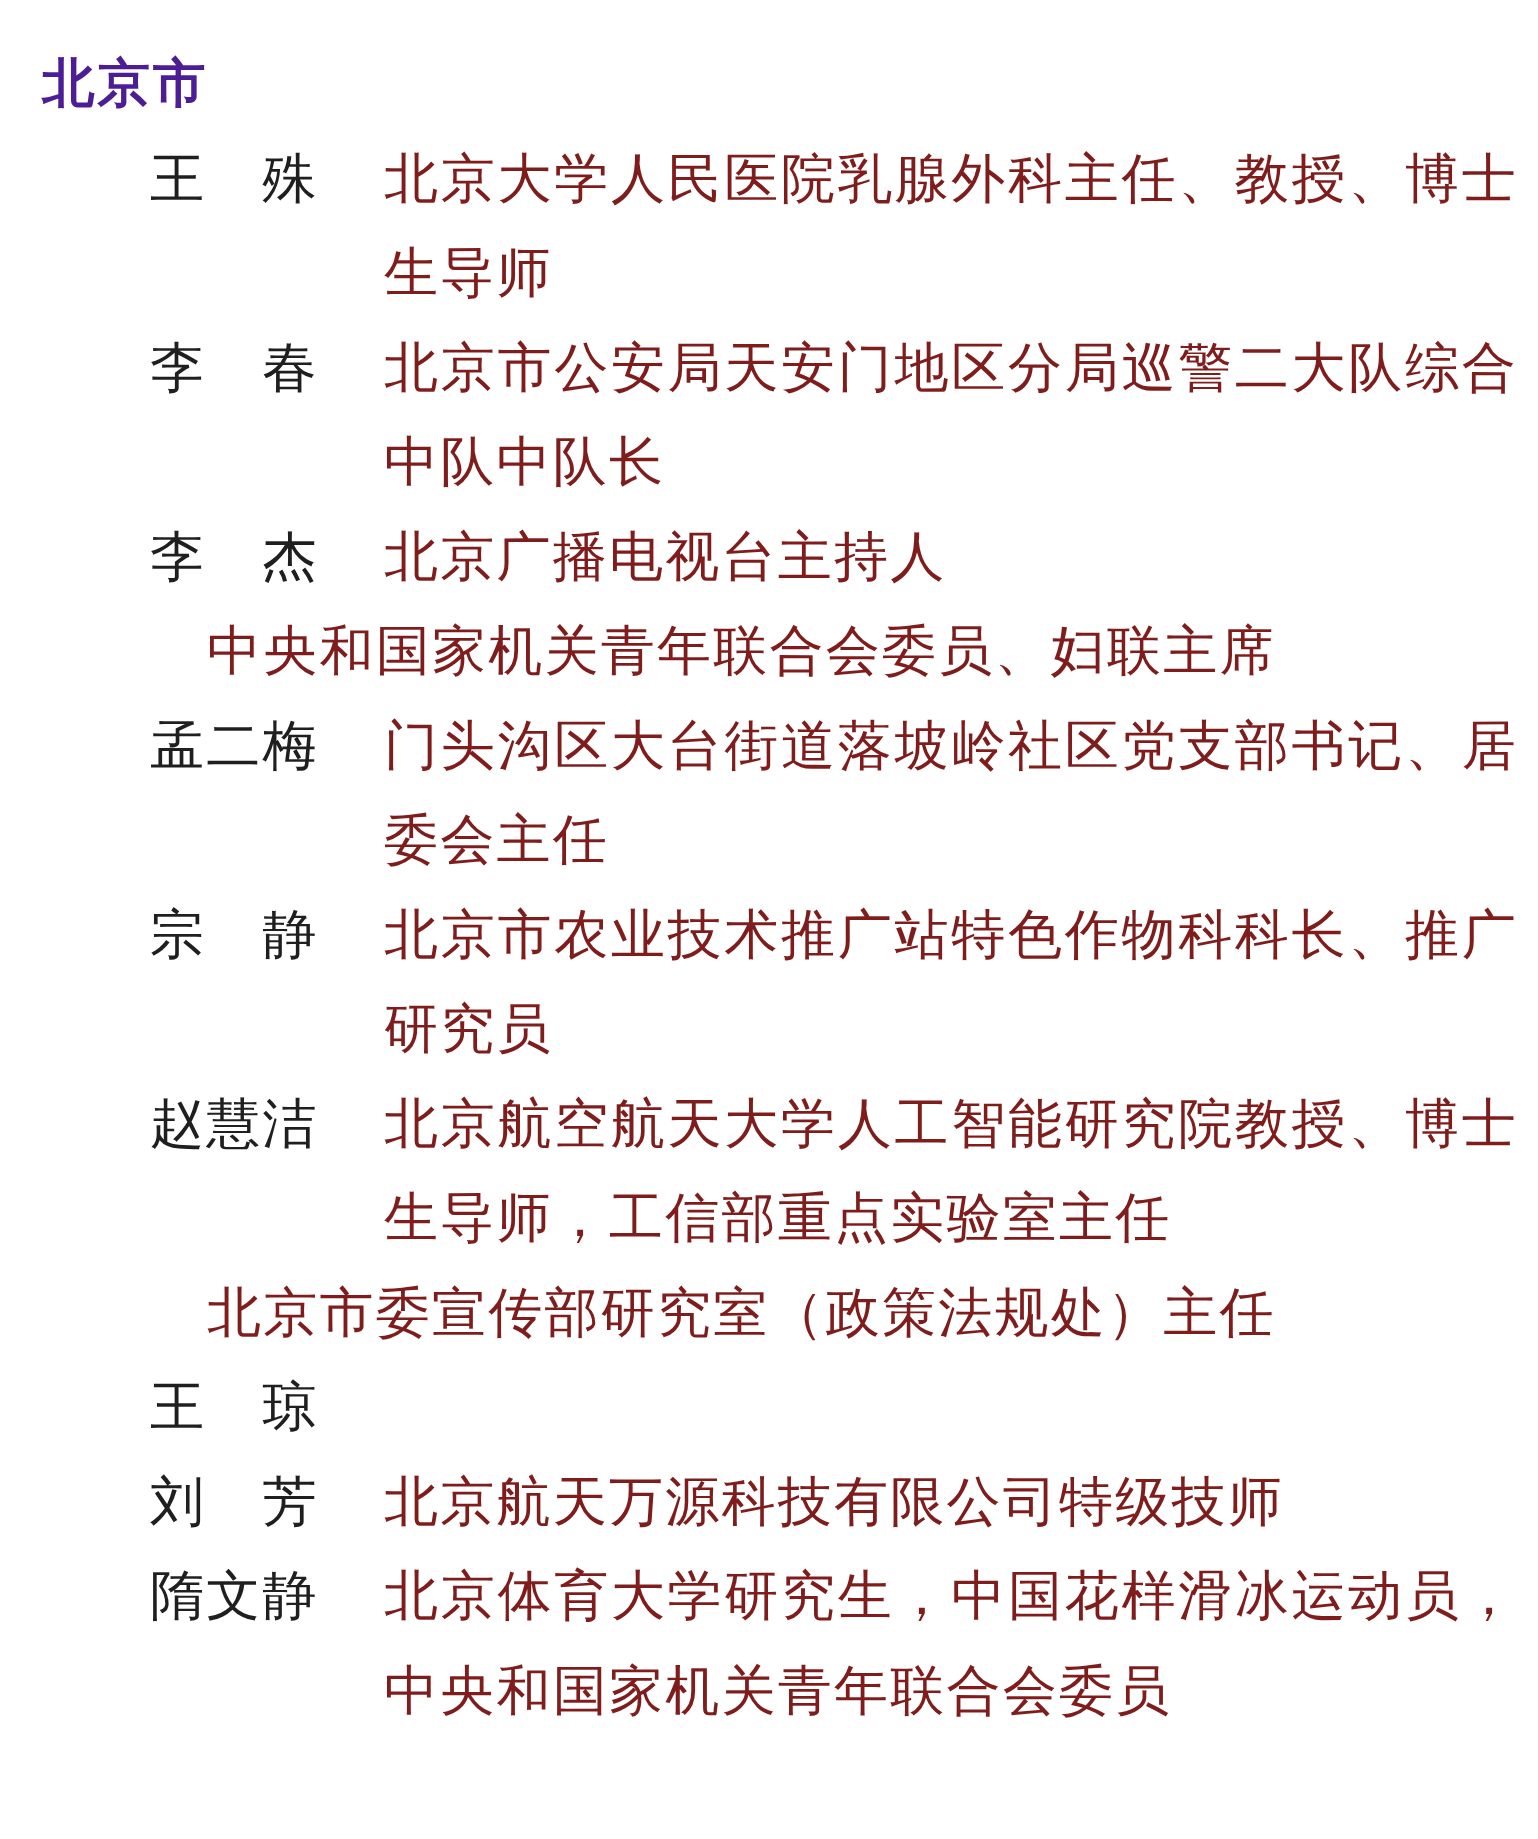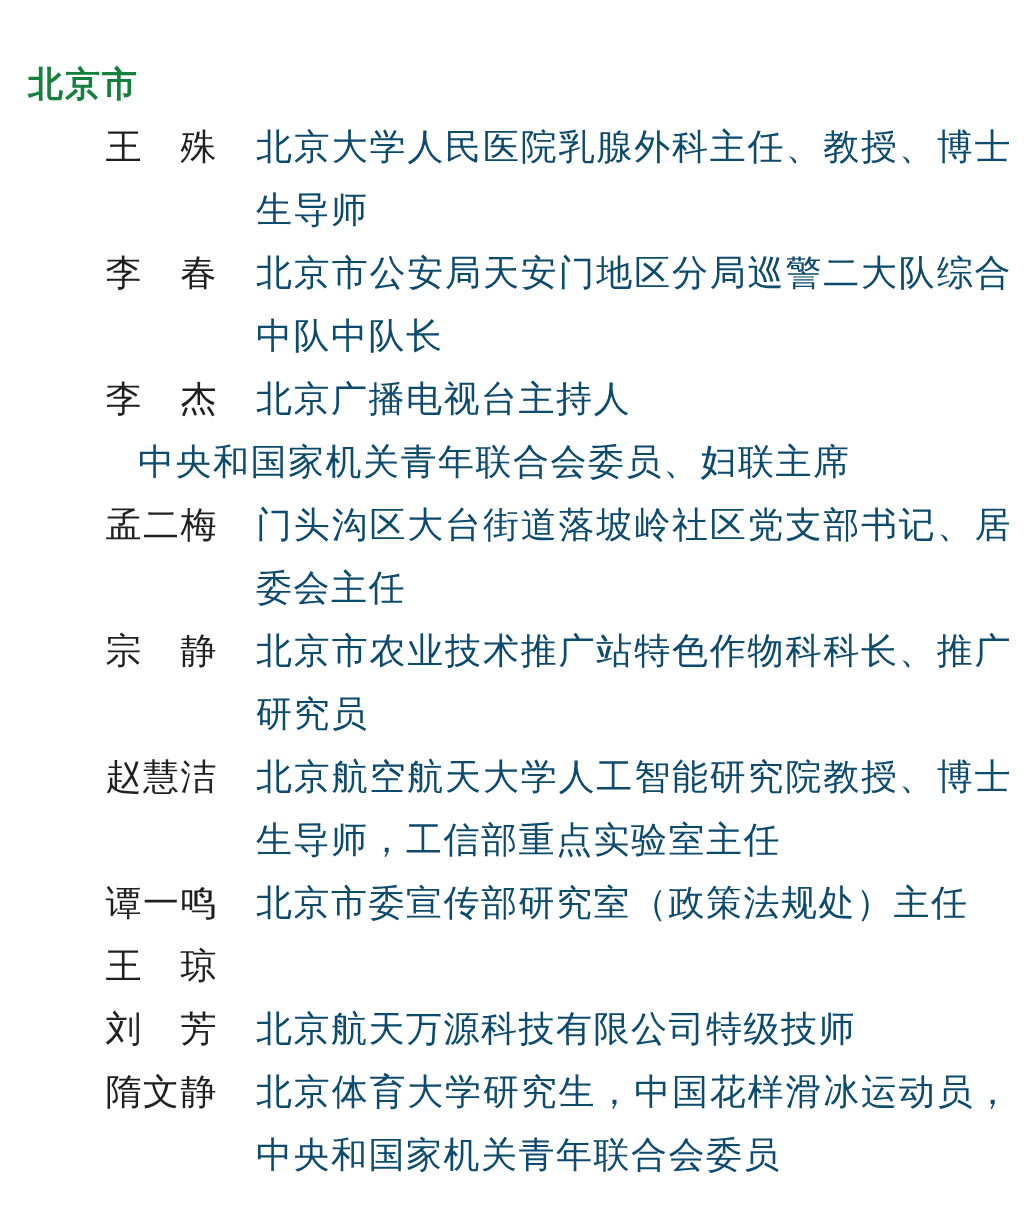"北京市" .section-title { color: #15803d -> #4c1d95; margin: 64px 0 0 28px -> 36px 0 0 28px }
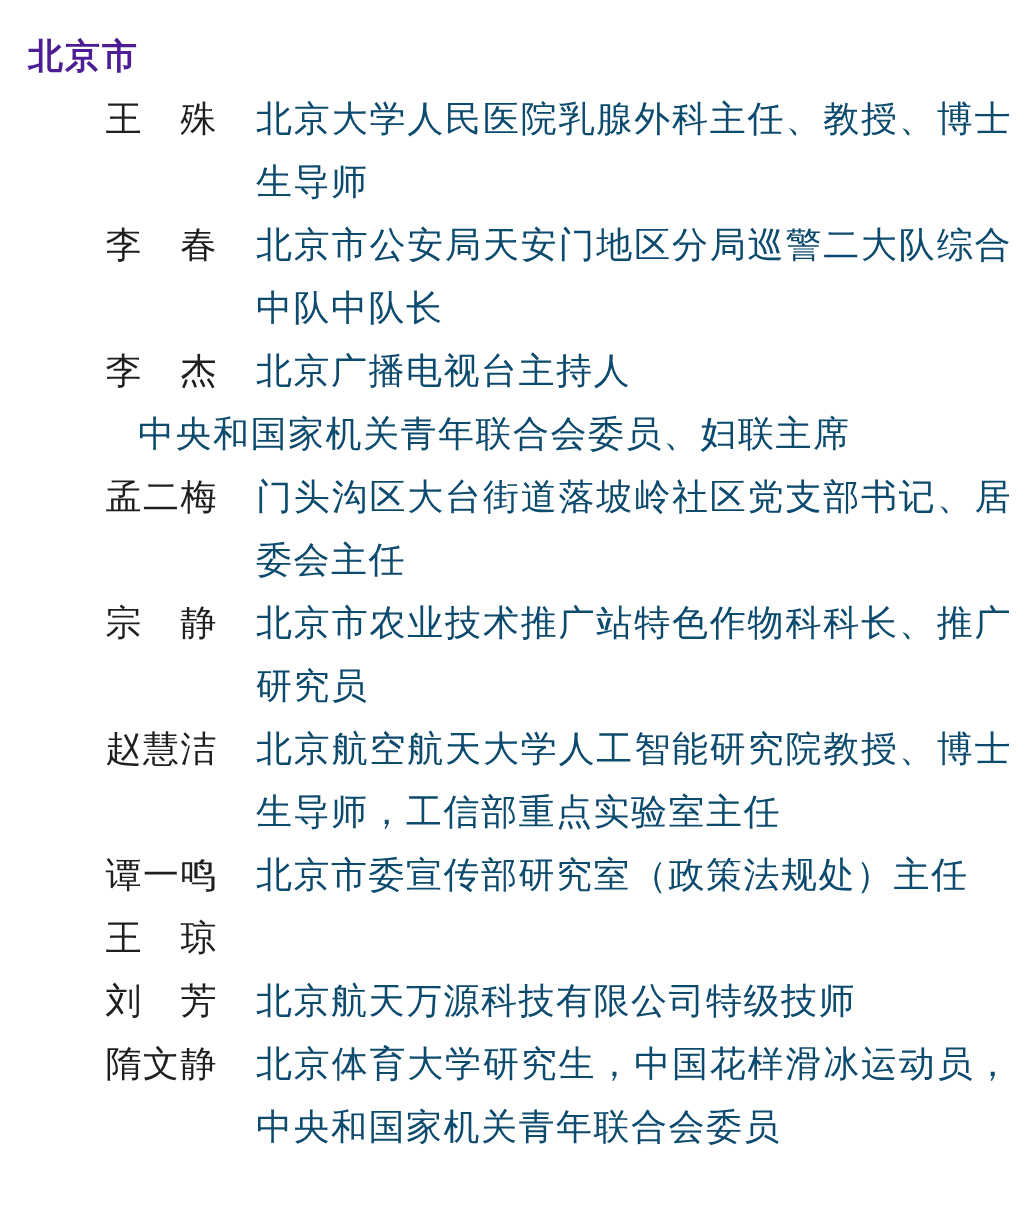"王 殊" .name { text-align: right -> none }
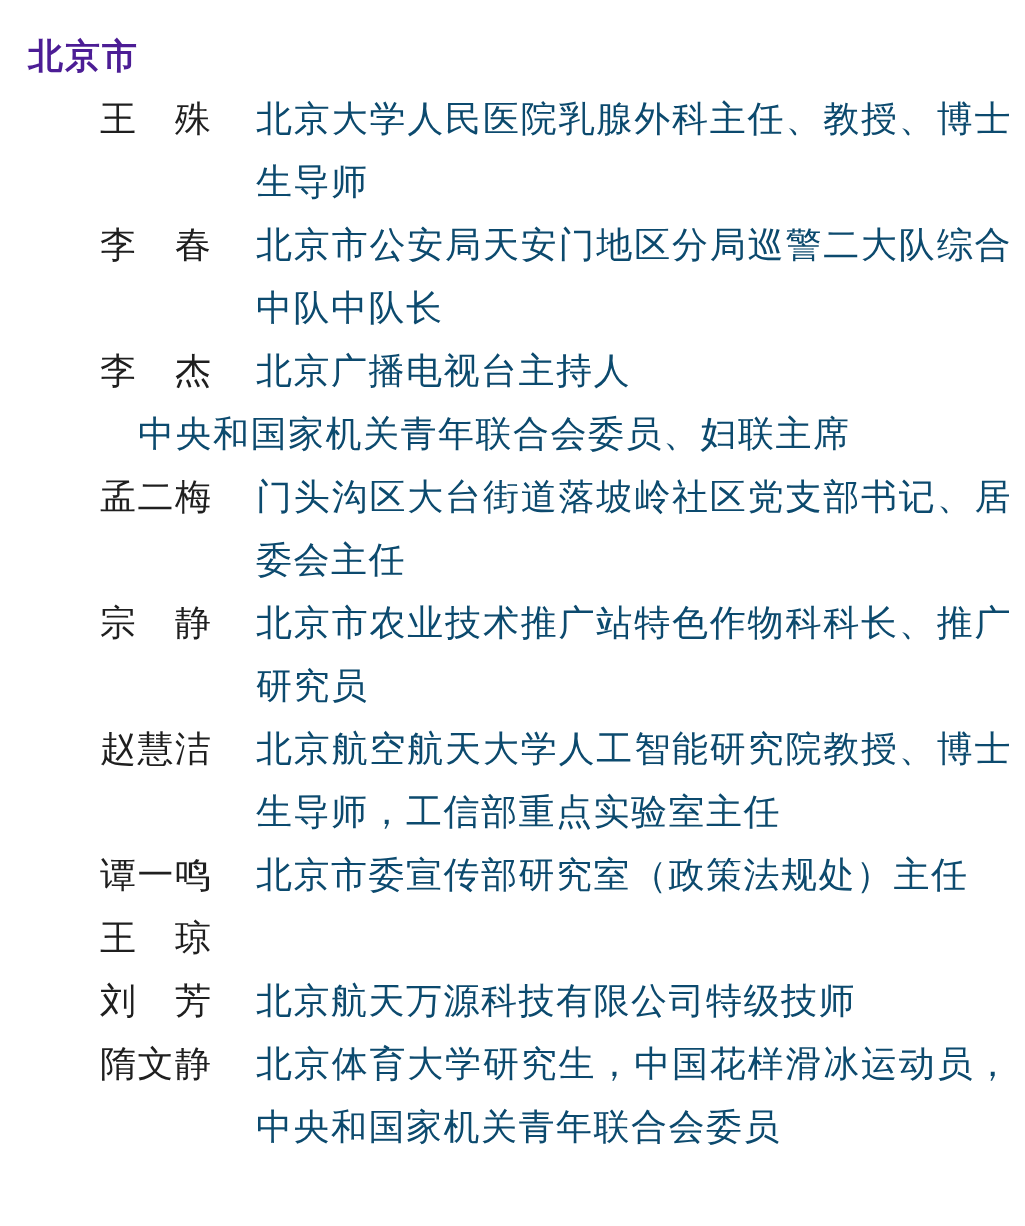"北京大学人民医院乳腺外科主任、教授、博士生导师" .desc { color: #0c4a6e -> #7f1d1d }
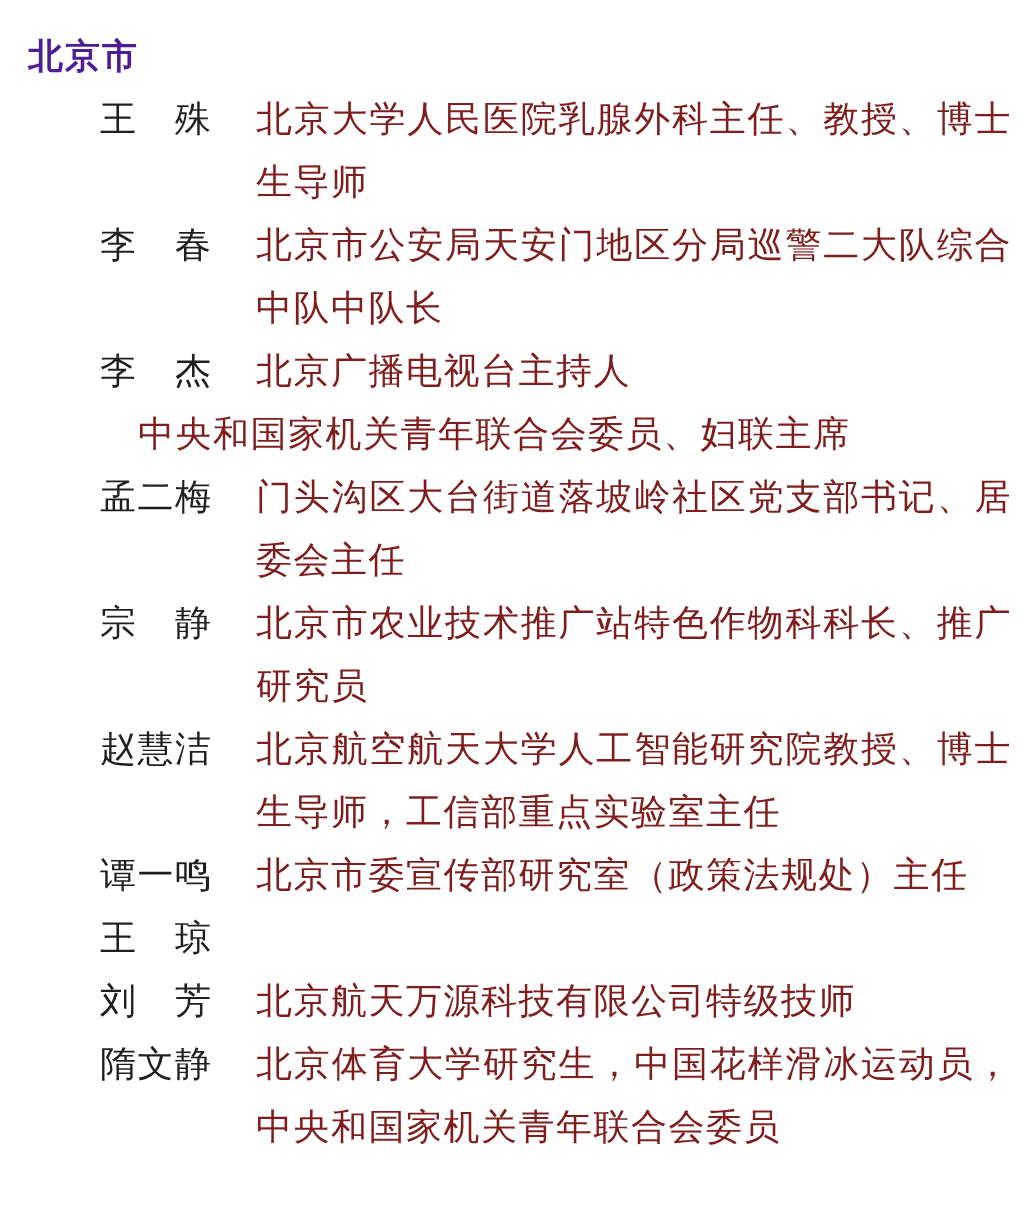"谭一鸣" div.name { html: <div>谭一鸣</div> -> none }
